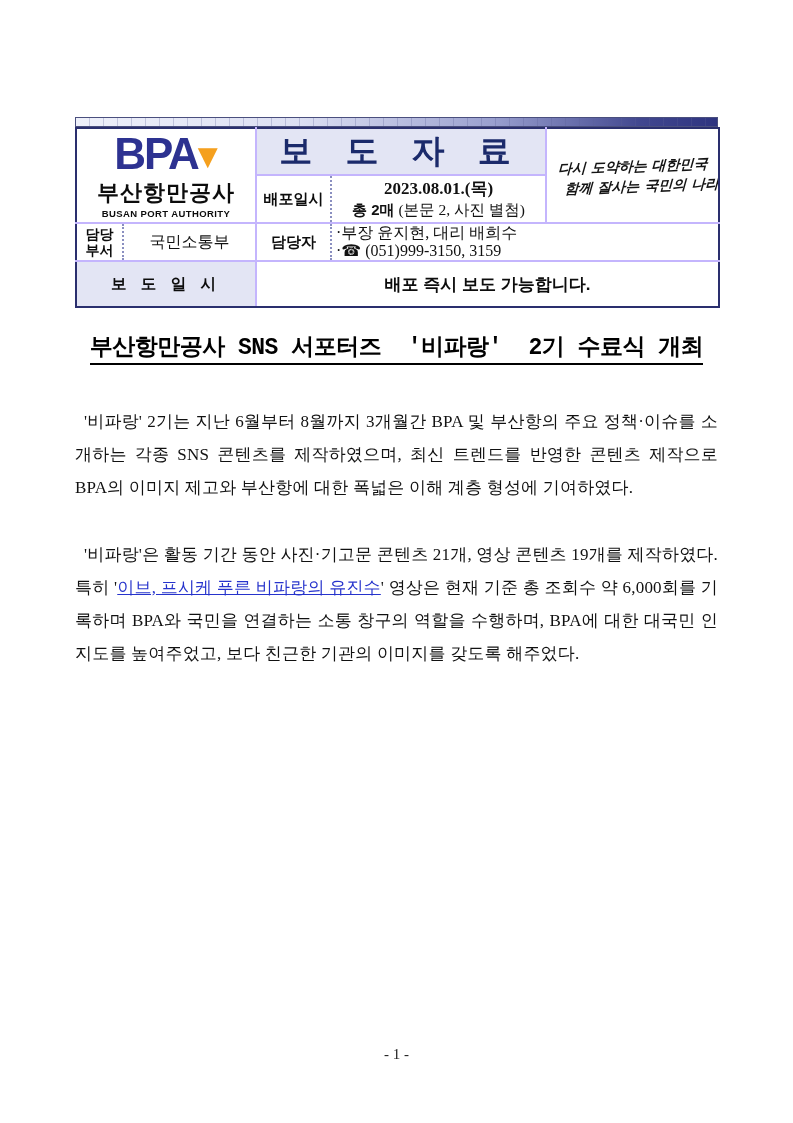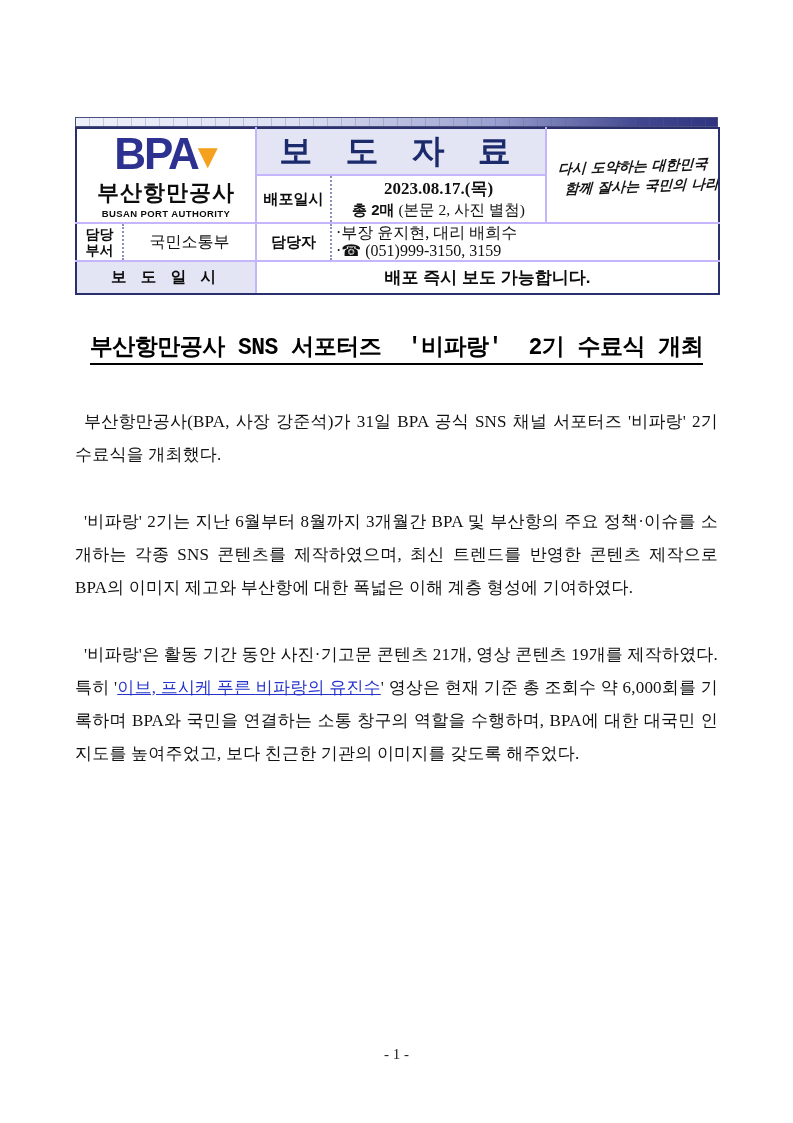"2023.08.17.(목)" div.date-line { text: 2023.08.17 -> 2023.08.01 }
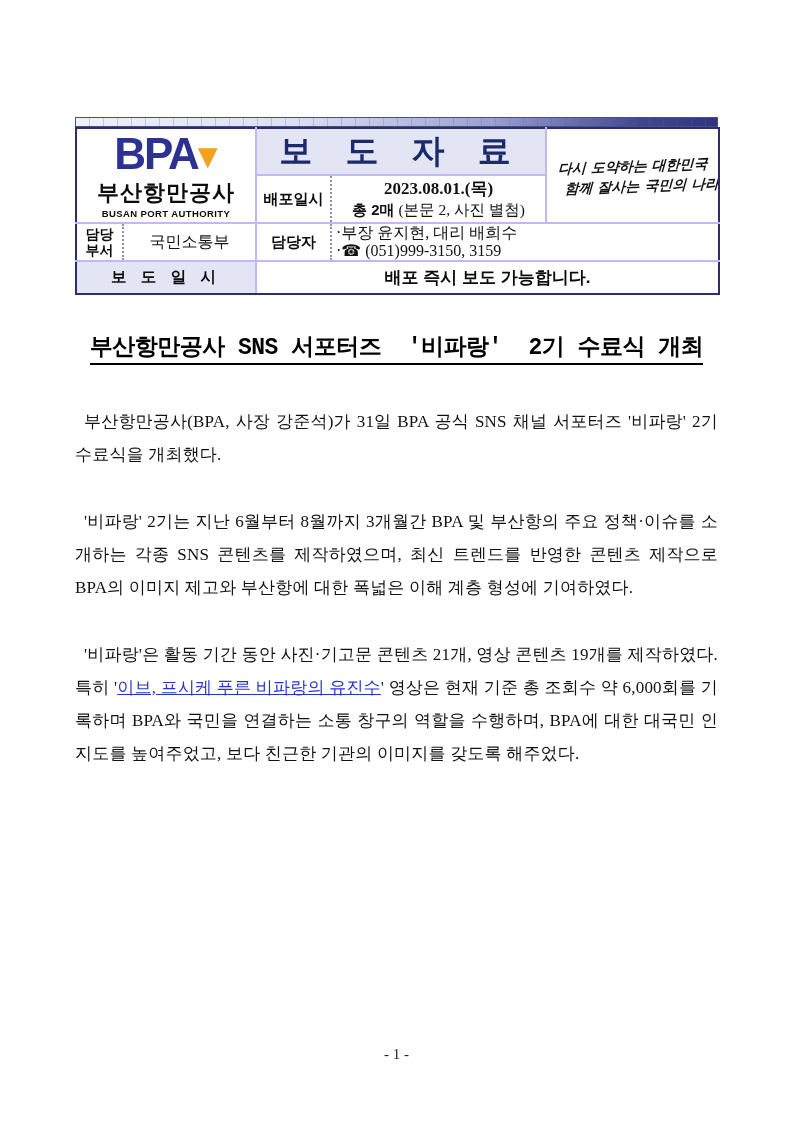"보 도 일 시" tr { height: 33px -> 46px }
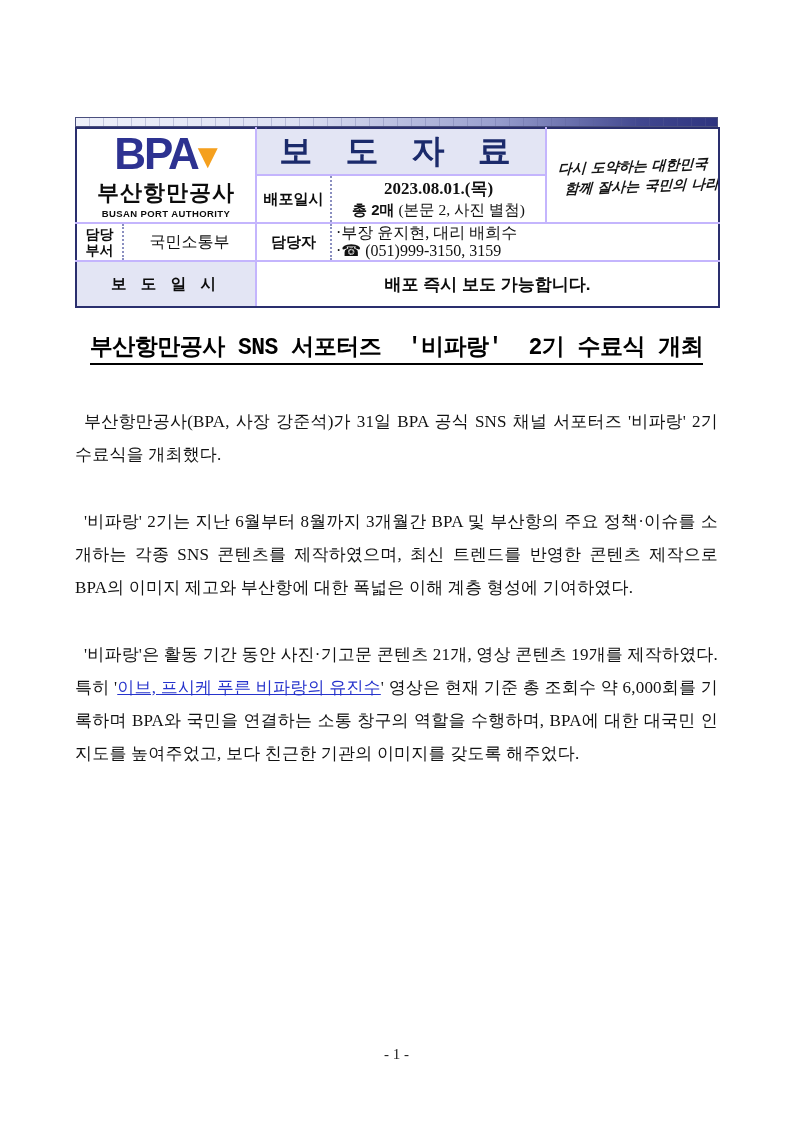"부산항만공사(BPA, 사장 강준석)가 31일 BPA" p { html: <p>부산항만공사(BPA, 사장 강준석)가 31일 BPA 공식 SNS 채널 서포터즈 '비파랑' 2기 수료식을 개최했다.</p> -> none }
